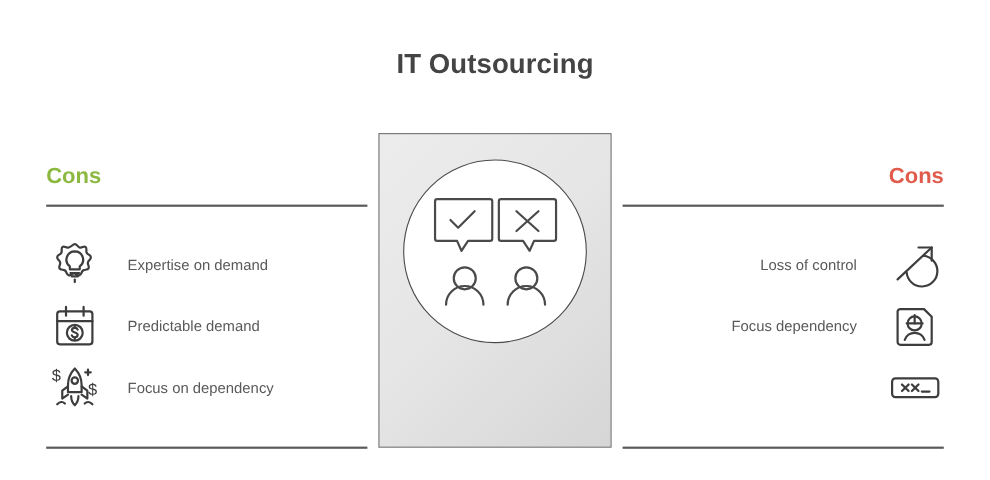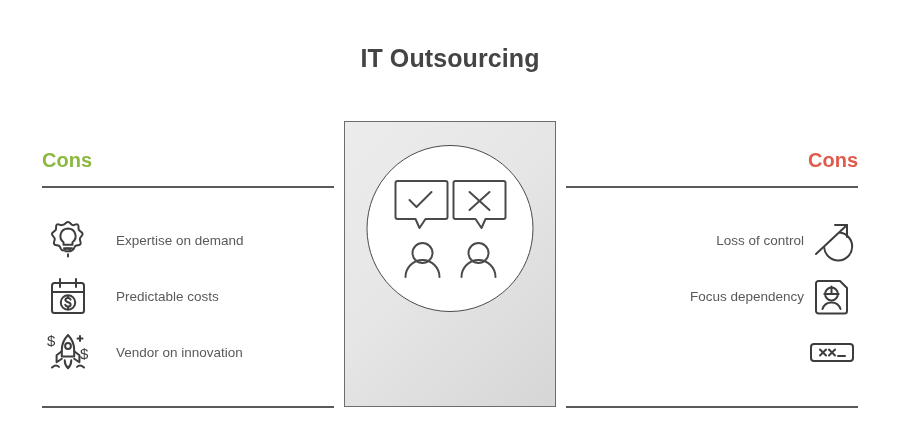"Loss of control" .col-right .item-label { margin-right: 2px -> 27px }
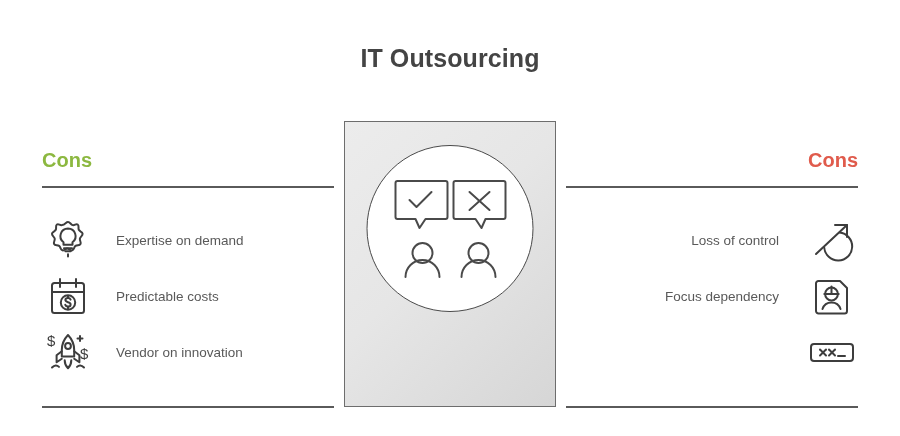"Predictable costs" span.item-label { text: costs -> demand }
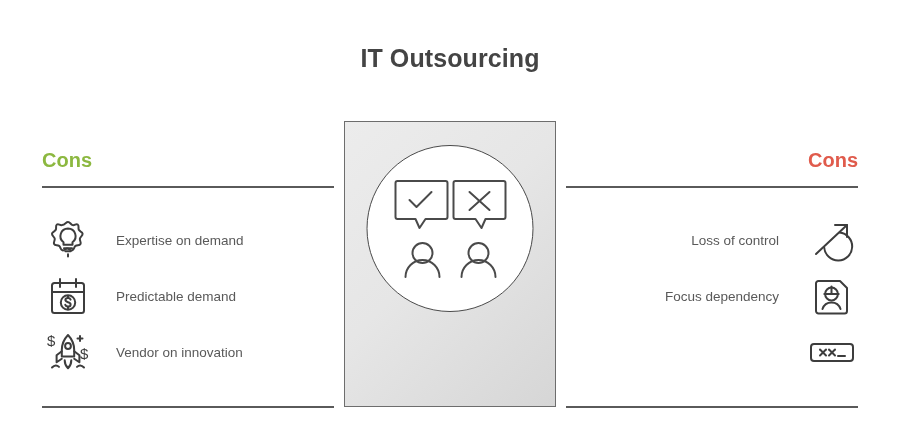"Vendor on innovation" span.item-label { text: Vendor on innovation -> Focus on dependency }
